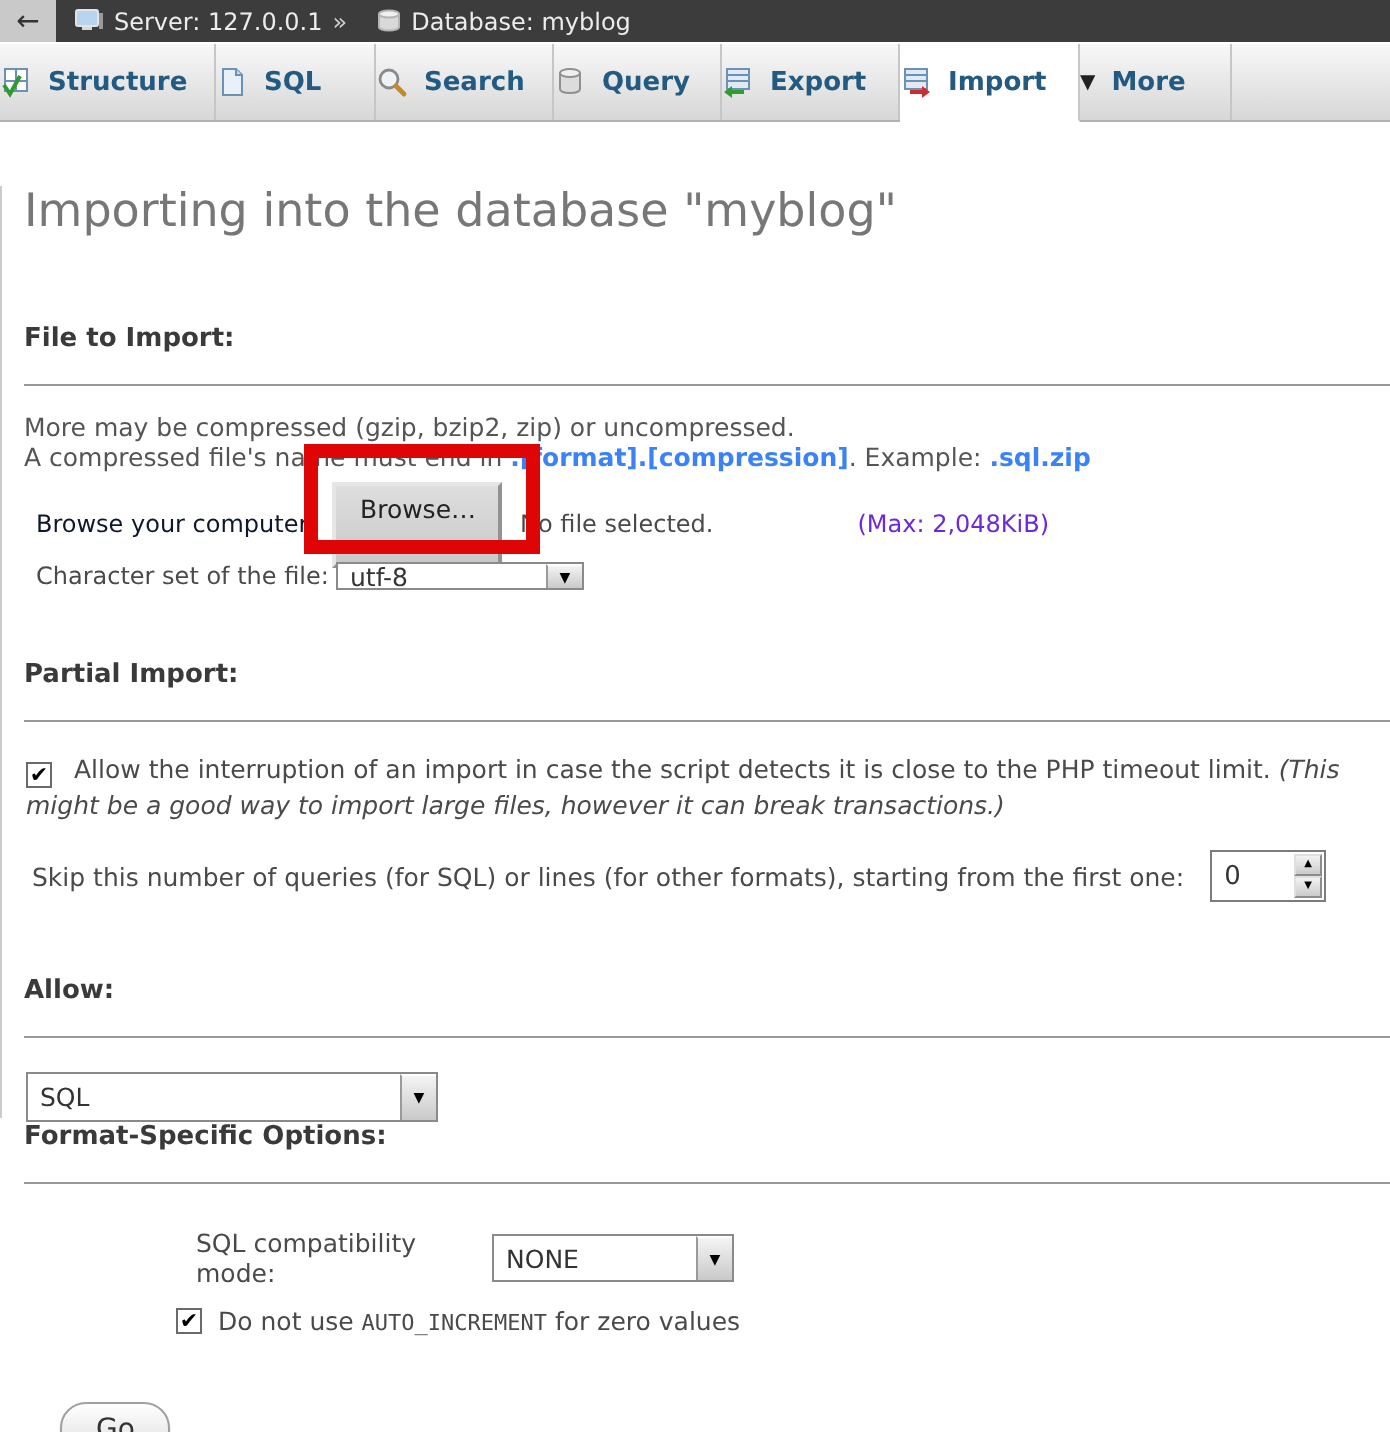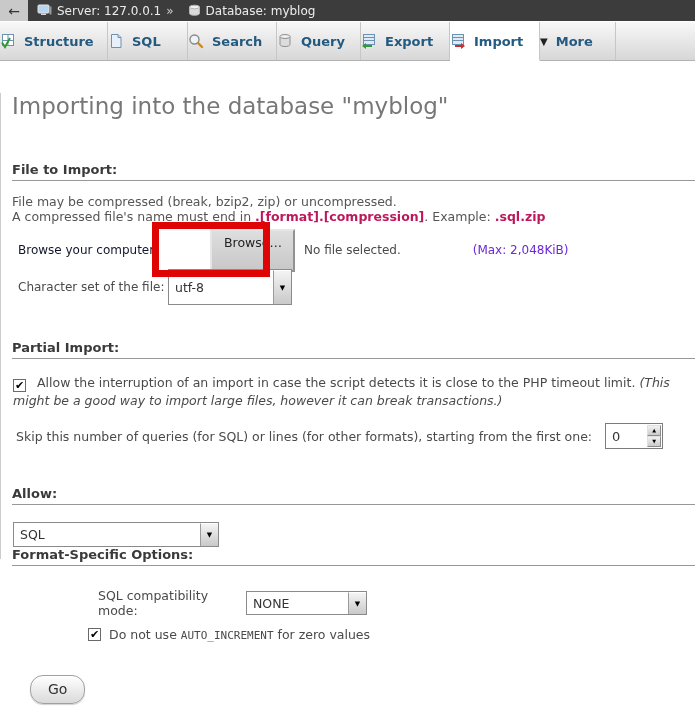"File to Import:" .section-head { padding-bottom: 3px -> 15px }
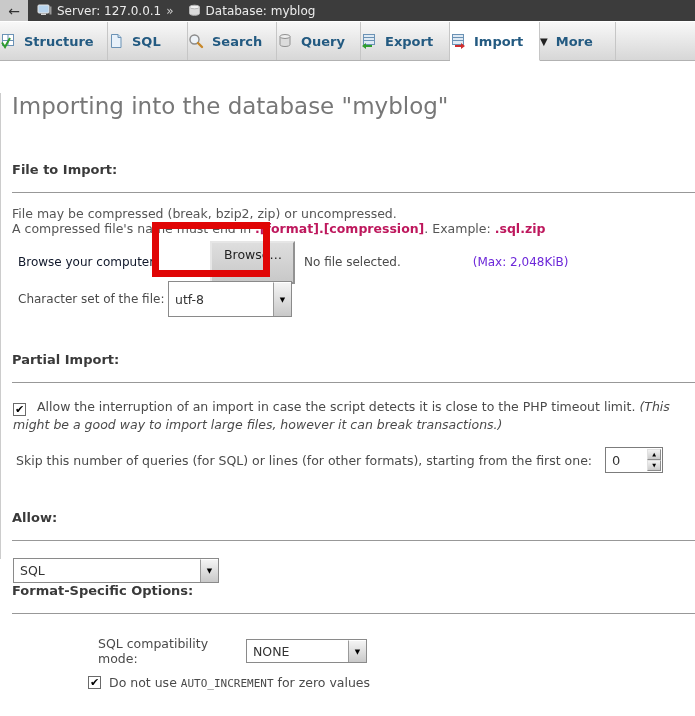"File may be compressed (break," span { text: File may be compressed (break -> More may be compressed (gzip }
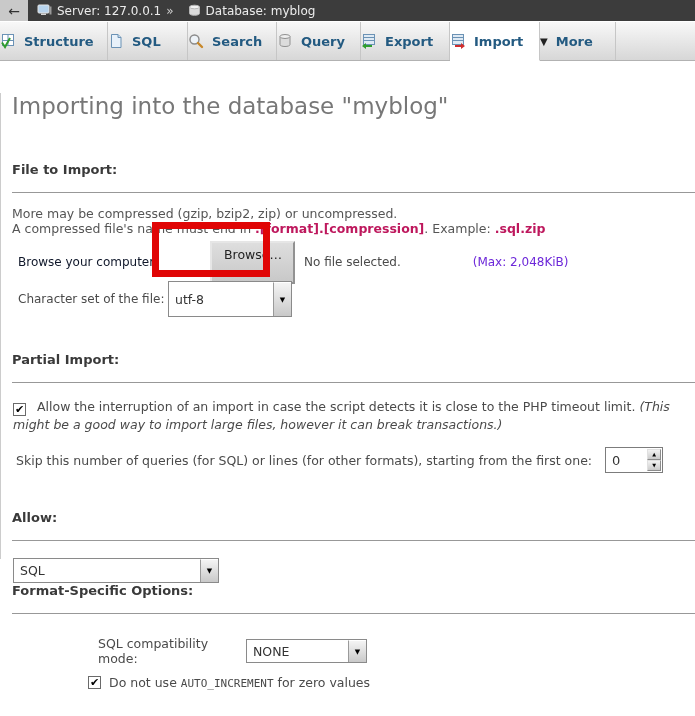".[format].[compression]" .para b { color: #be185d -> #3b82f6 }
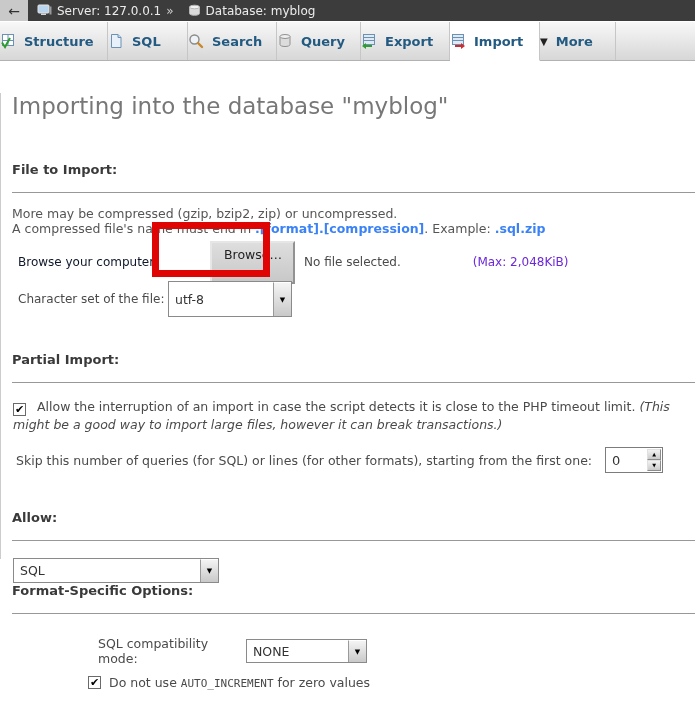"Browse…" .btn-browse { margin-left: 44px -> none }
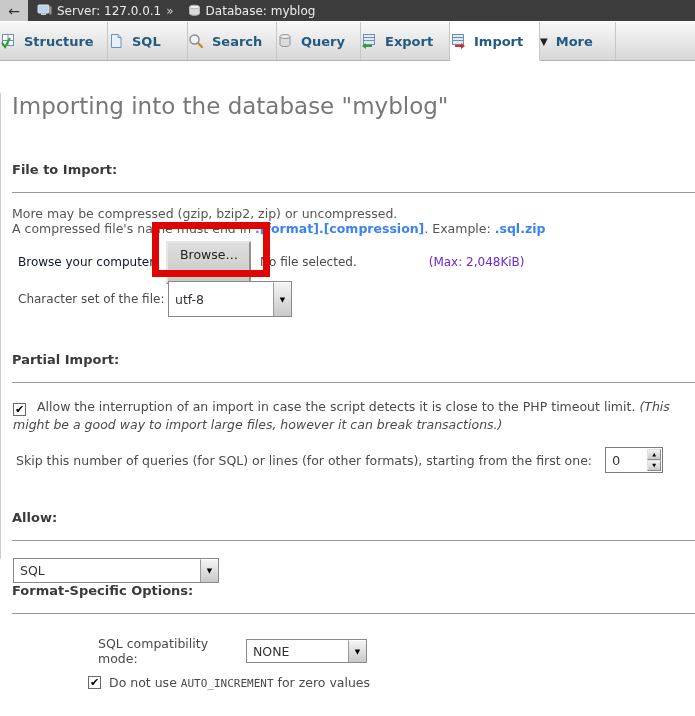"utf-8" .sel-charset { height: 36px -> 14px }
